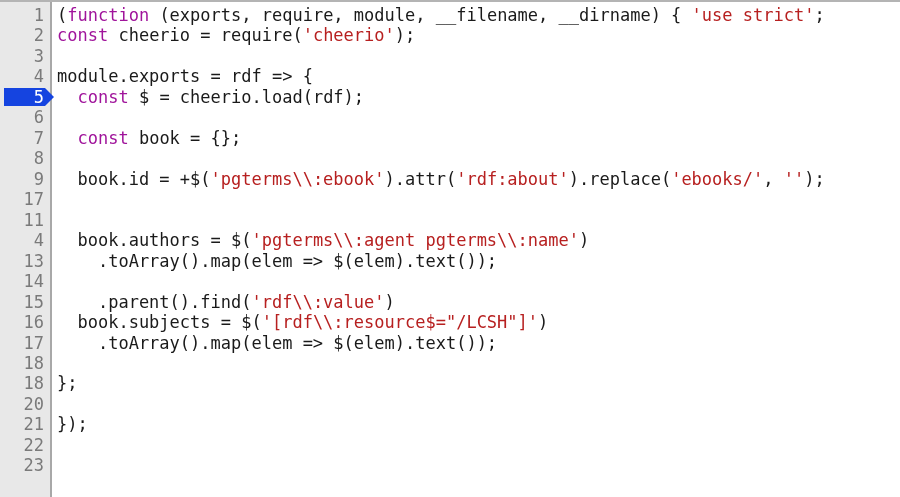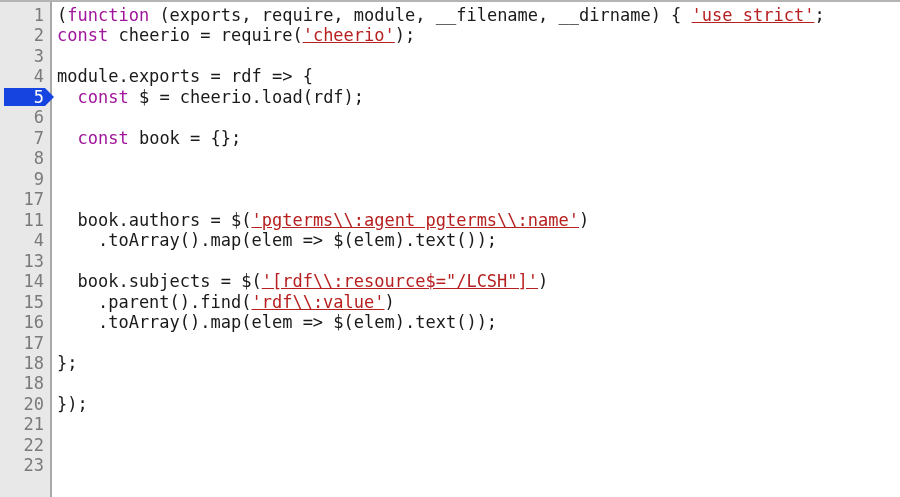"'use strict'" .tok-str { text-decoration: underline -> none }
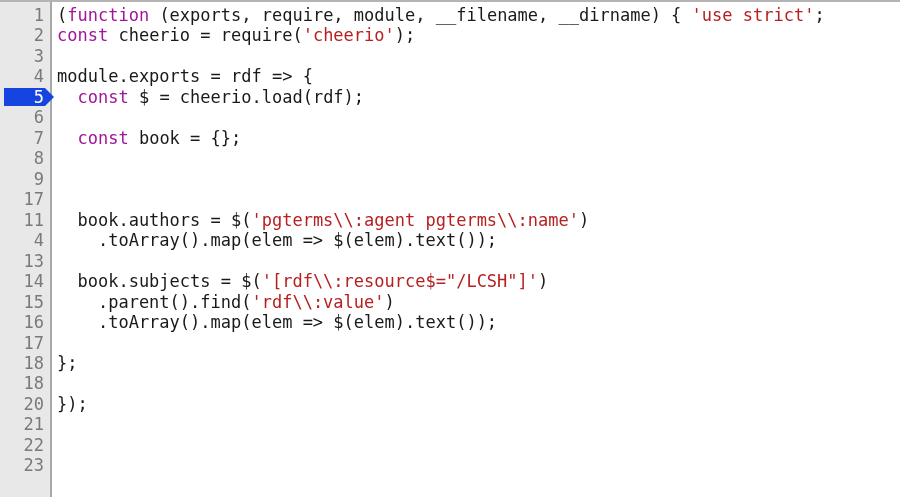"book.id =" div.code-row { html: none -> <div><span> book.id = +$(</span><span>'pgterms\\:ebook'</span><span>).attr(</span><span>'rdf:about'</span><span>).replace(</span><span>'ebooks/'</span><span>, </span><span>''</span><span>);</span></div> }
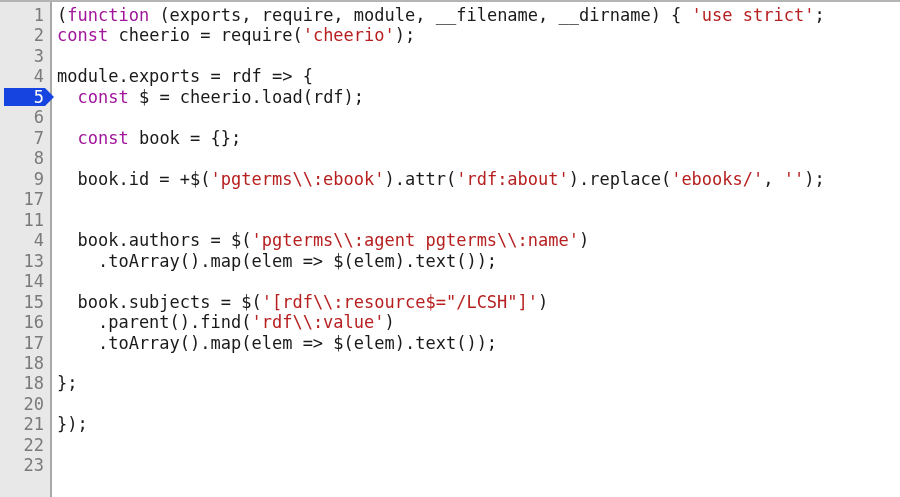"book.subjects =" div.code-row { order: before ".parent().find('rdf\\:value')" -> after ".parent().find('rdf\\:value')" }
